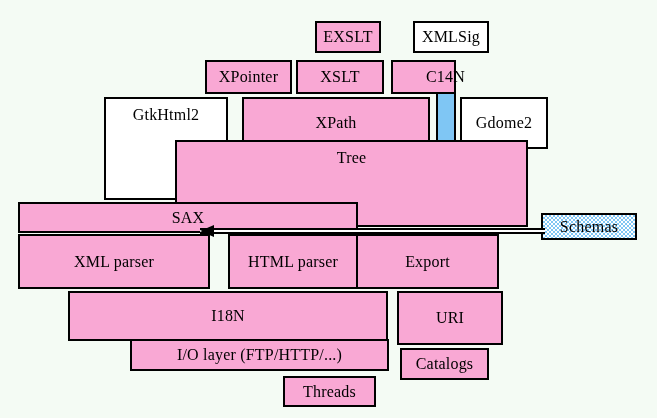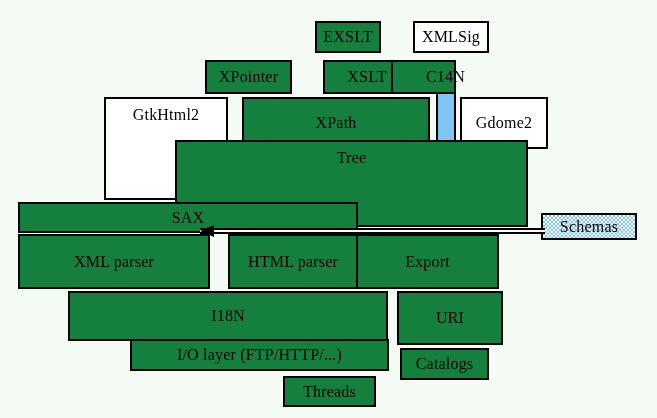"EXSLT" .box { background: #15803d -> #f9a8d4 }
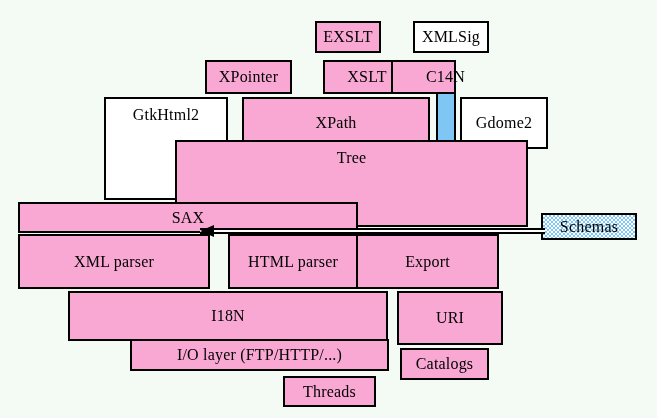"XSLT" div.box { margin-left: 27px -> none }
